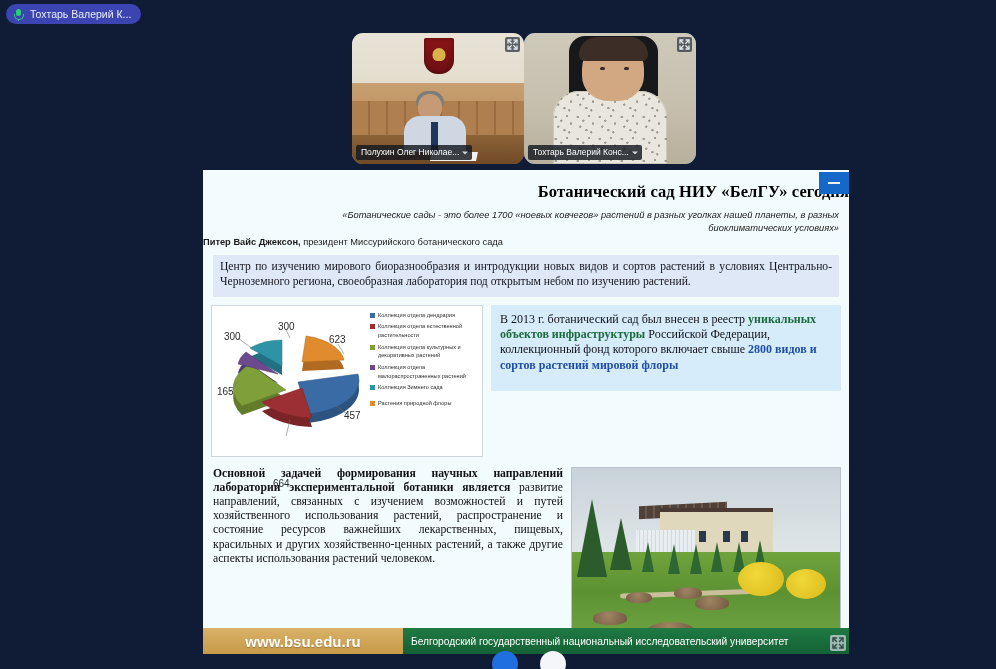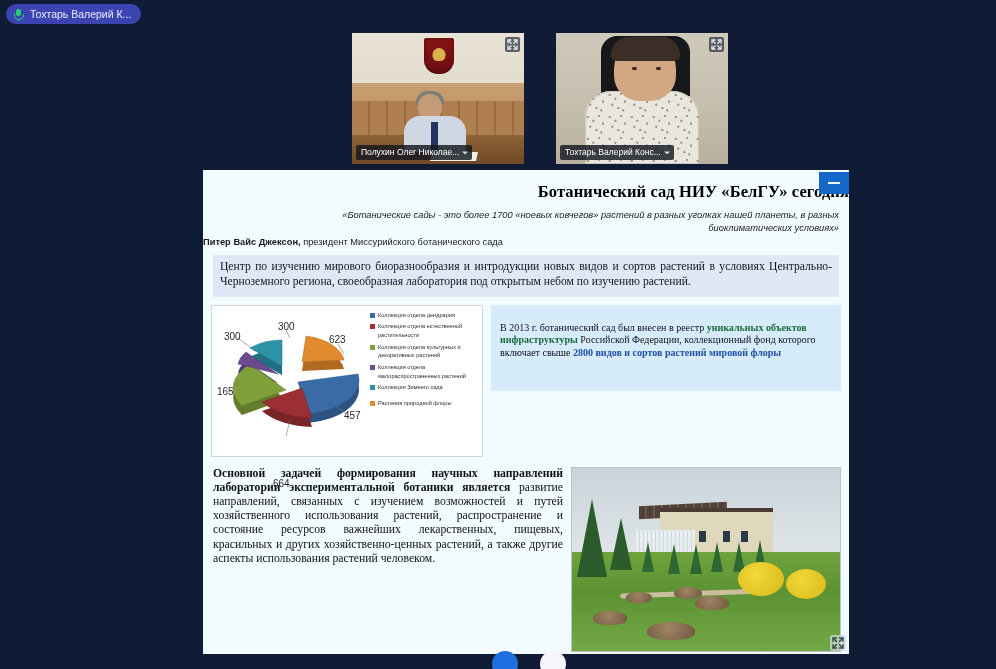"Полухин Олег Николае..." .tile { border-radius: none -> 11px }
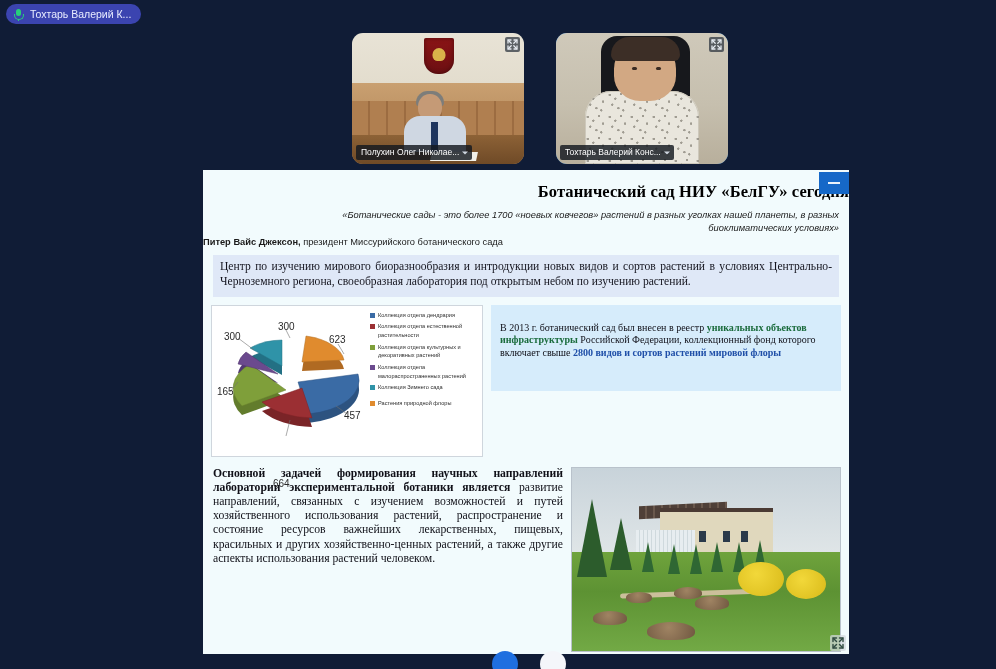"Тохтарь Валерий Конс..." .tile.active { margin-left: 32px -> none }
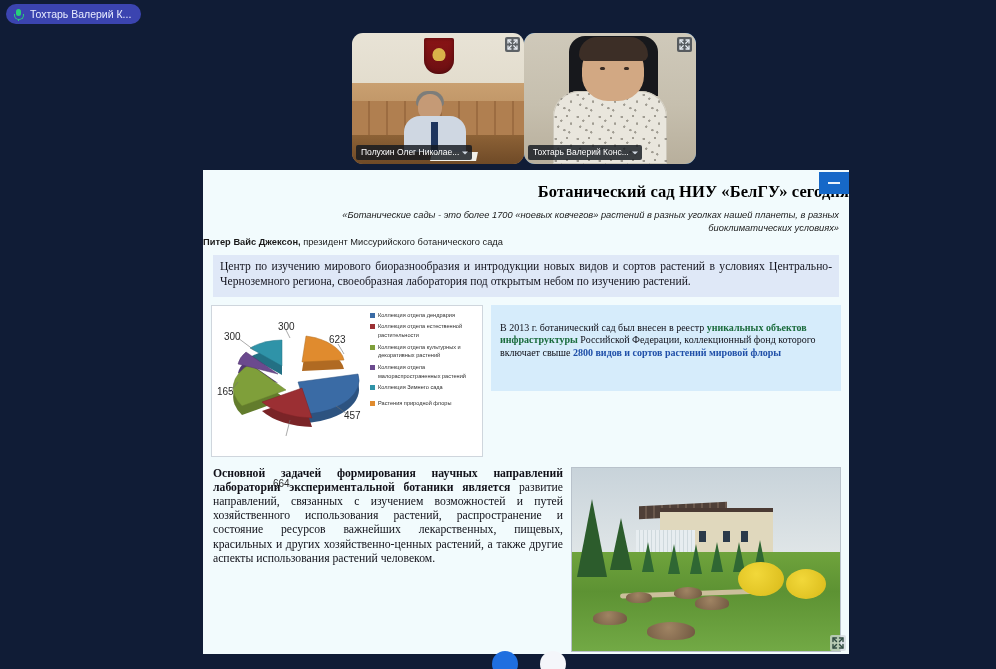"В 2013 г. ботанический сад" .note-box { font-size: 10px -> 12px; padding: 17px 9px 8px 9px -> 7px 9px 8px 9px }
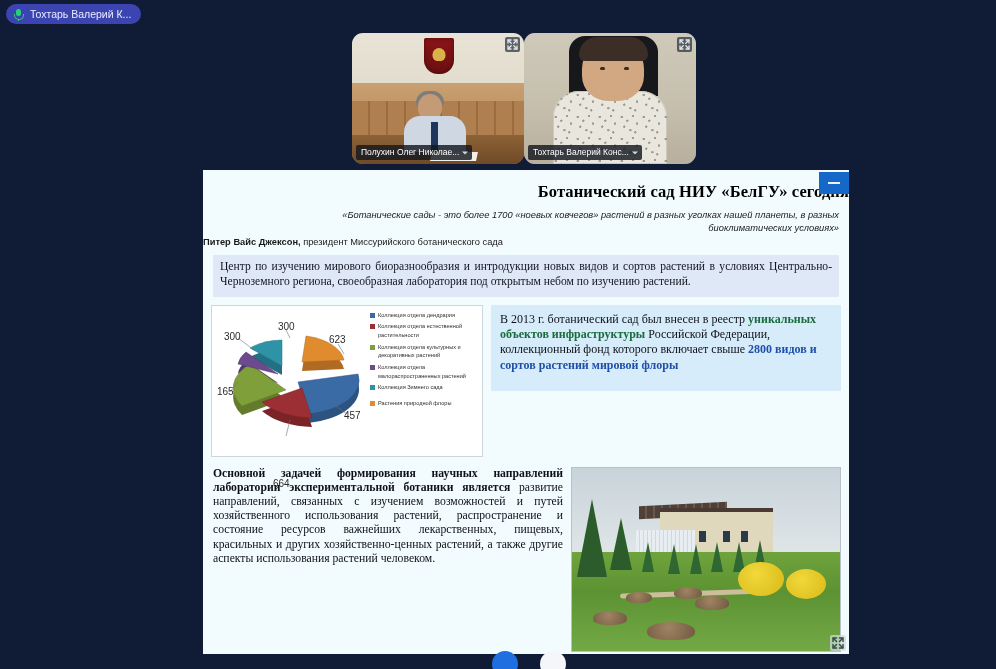"www.bsu.edu.ru" div.footer { html: none -> <div> <div>www.bsu.edu.ru</div> <div>Белгородский государственный национальный исследовательский университет</div> </div> }
